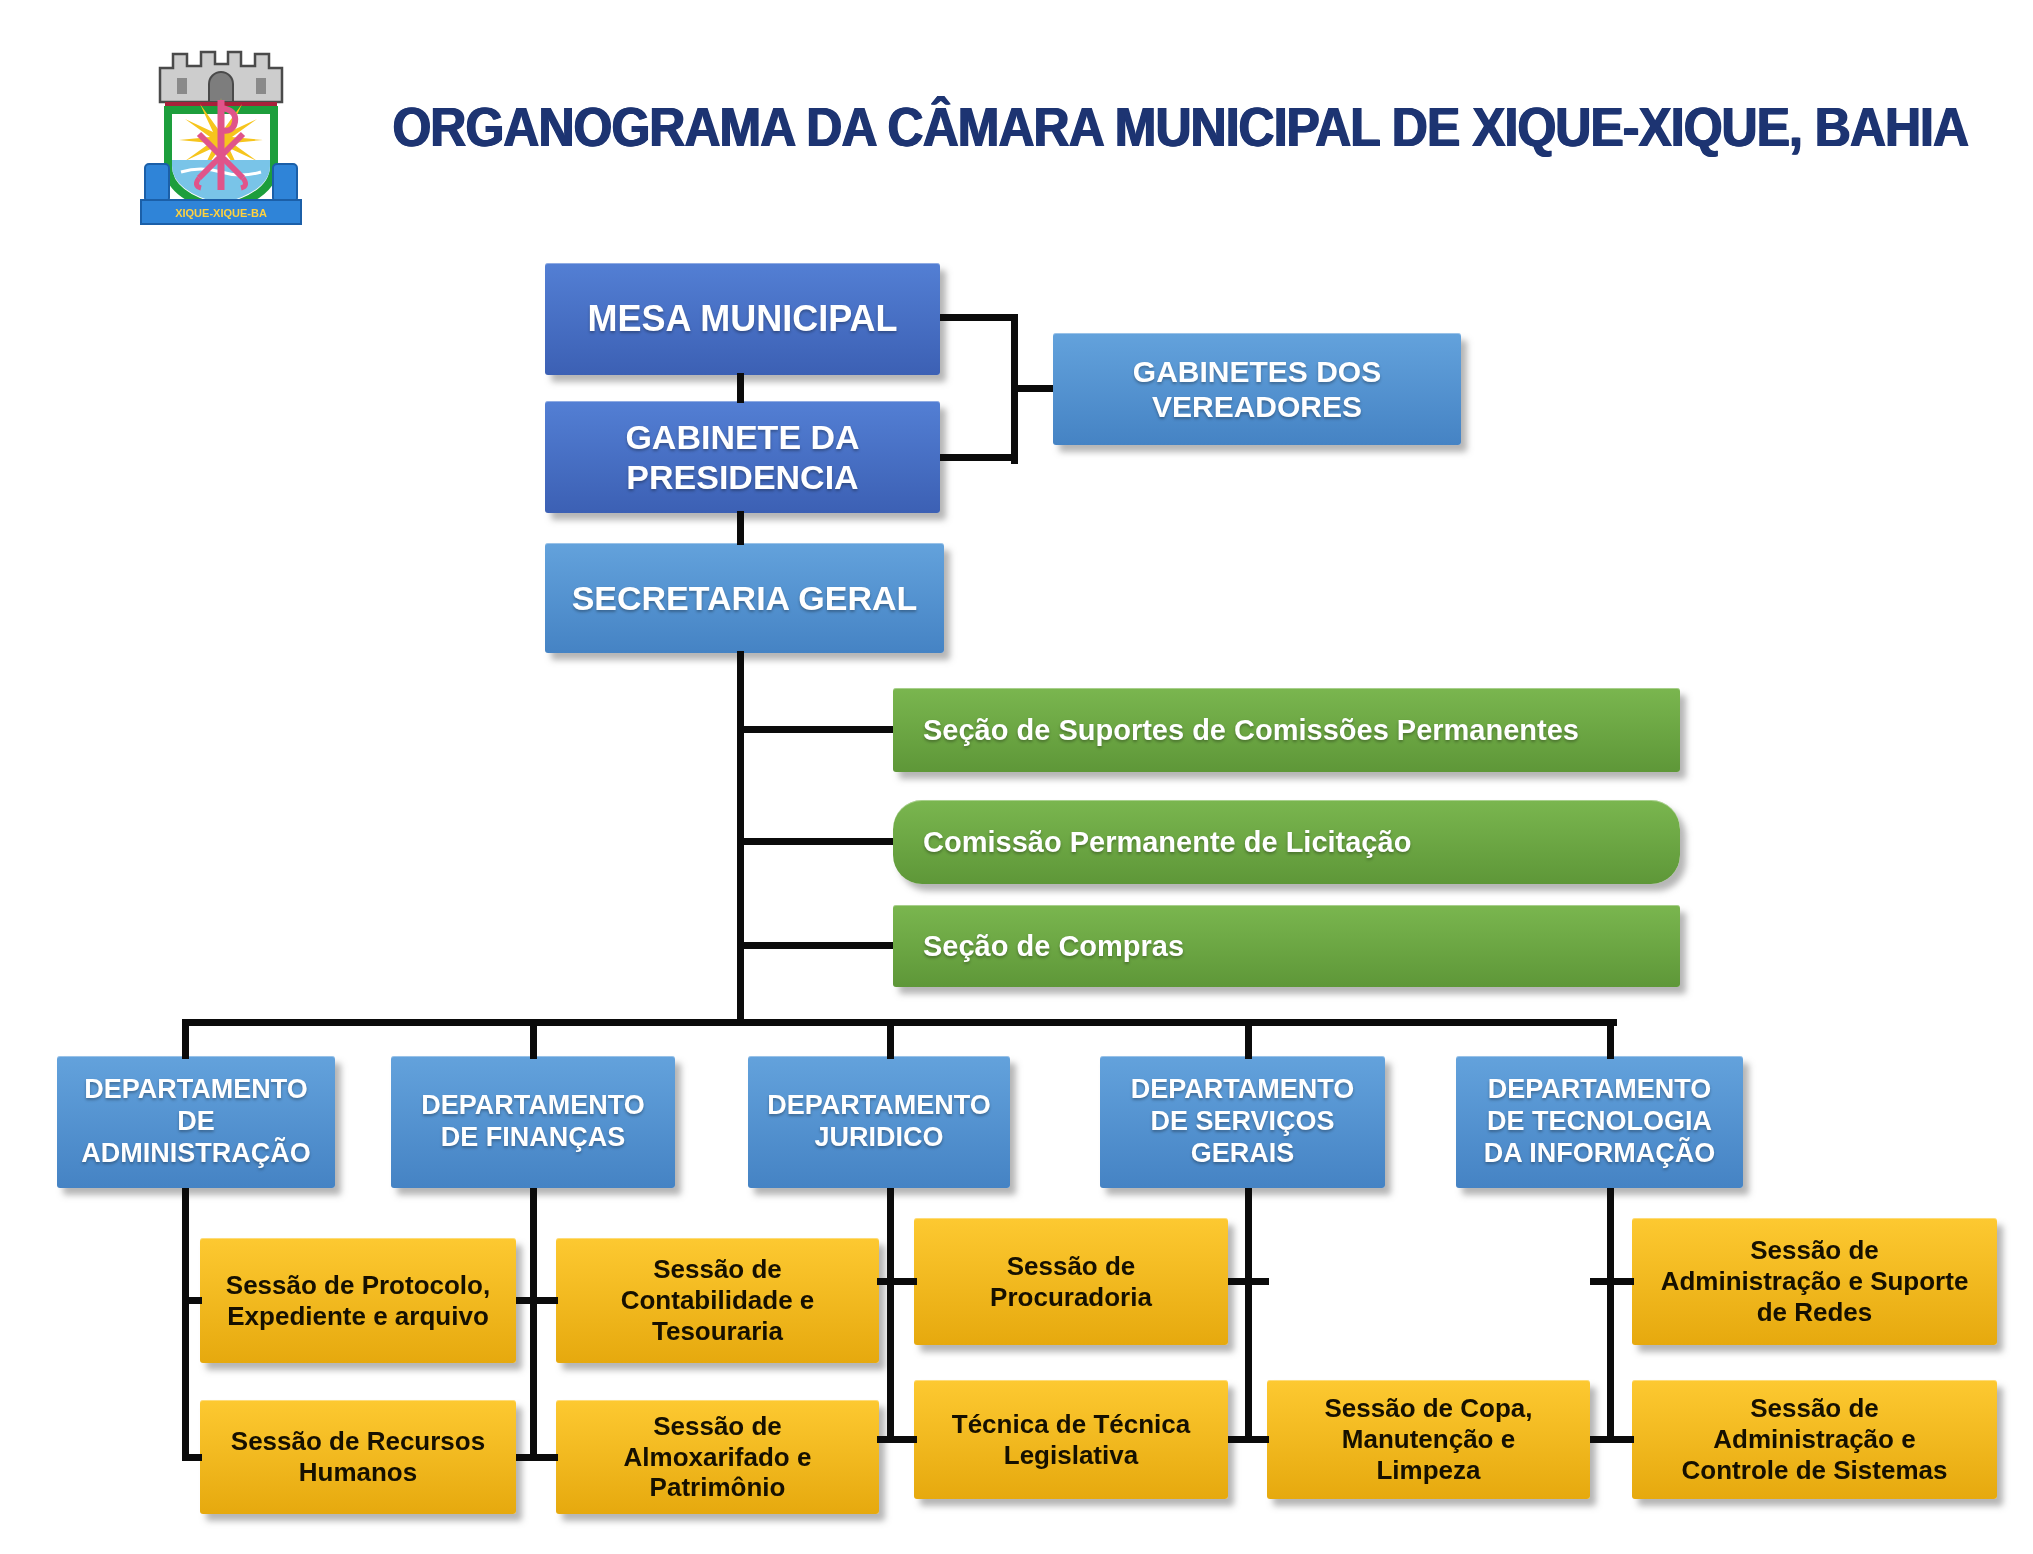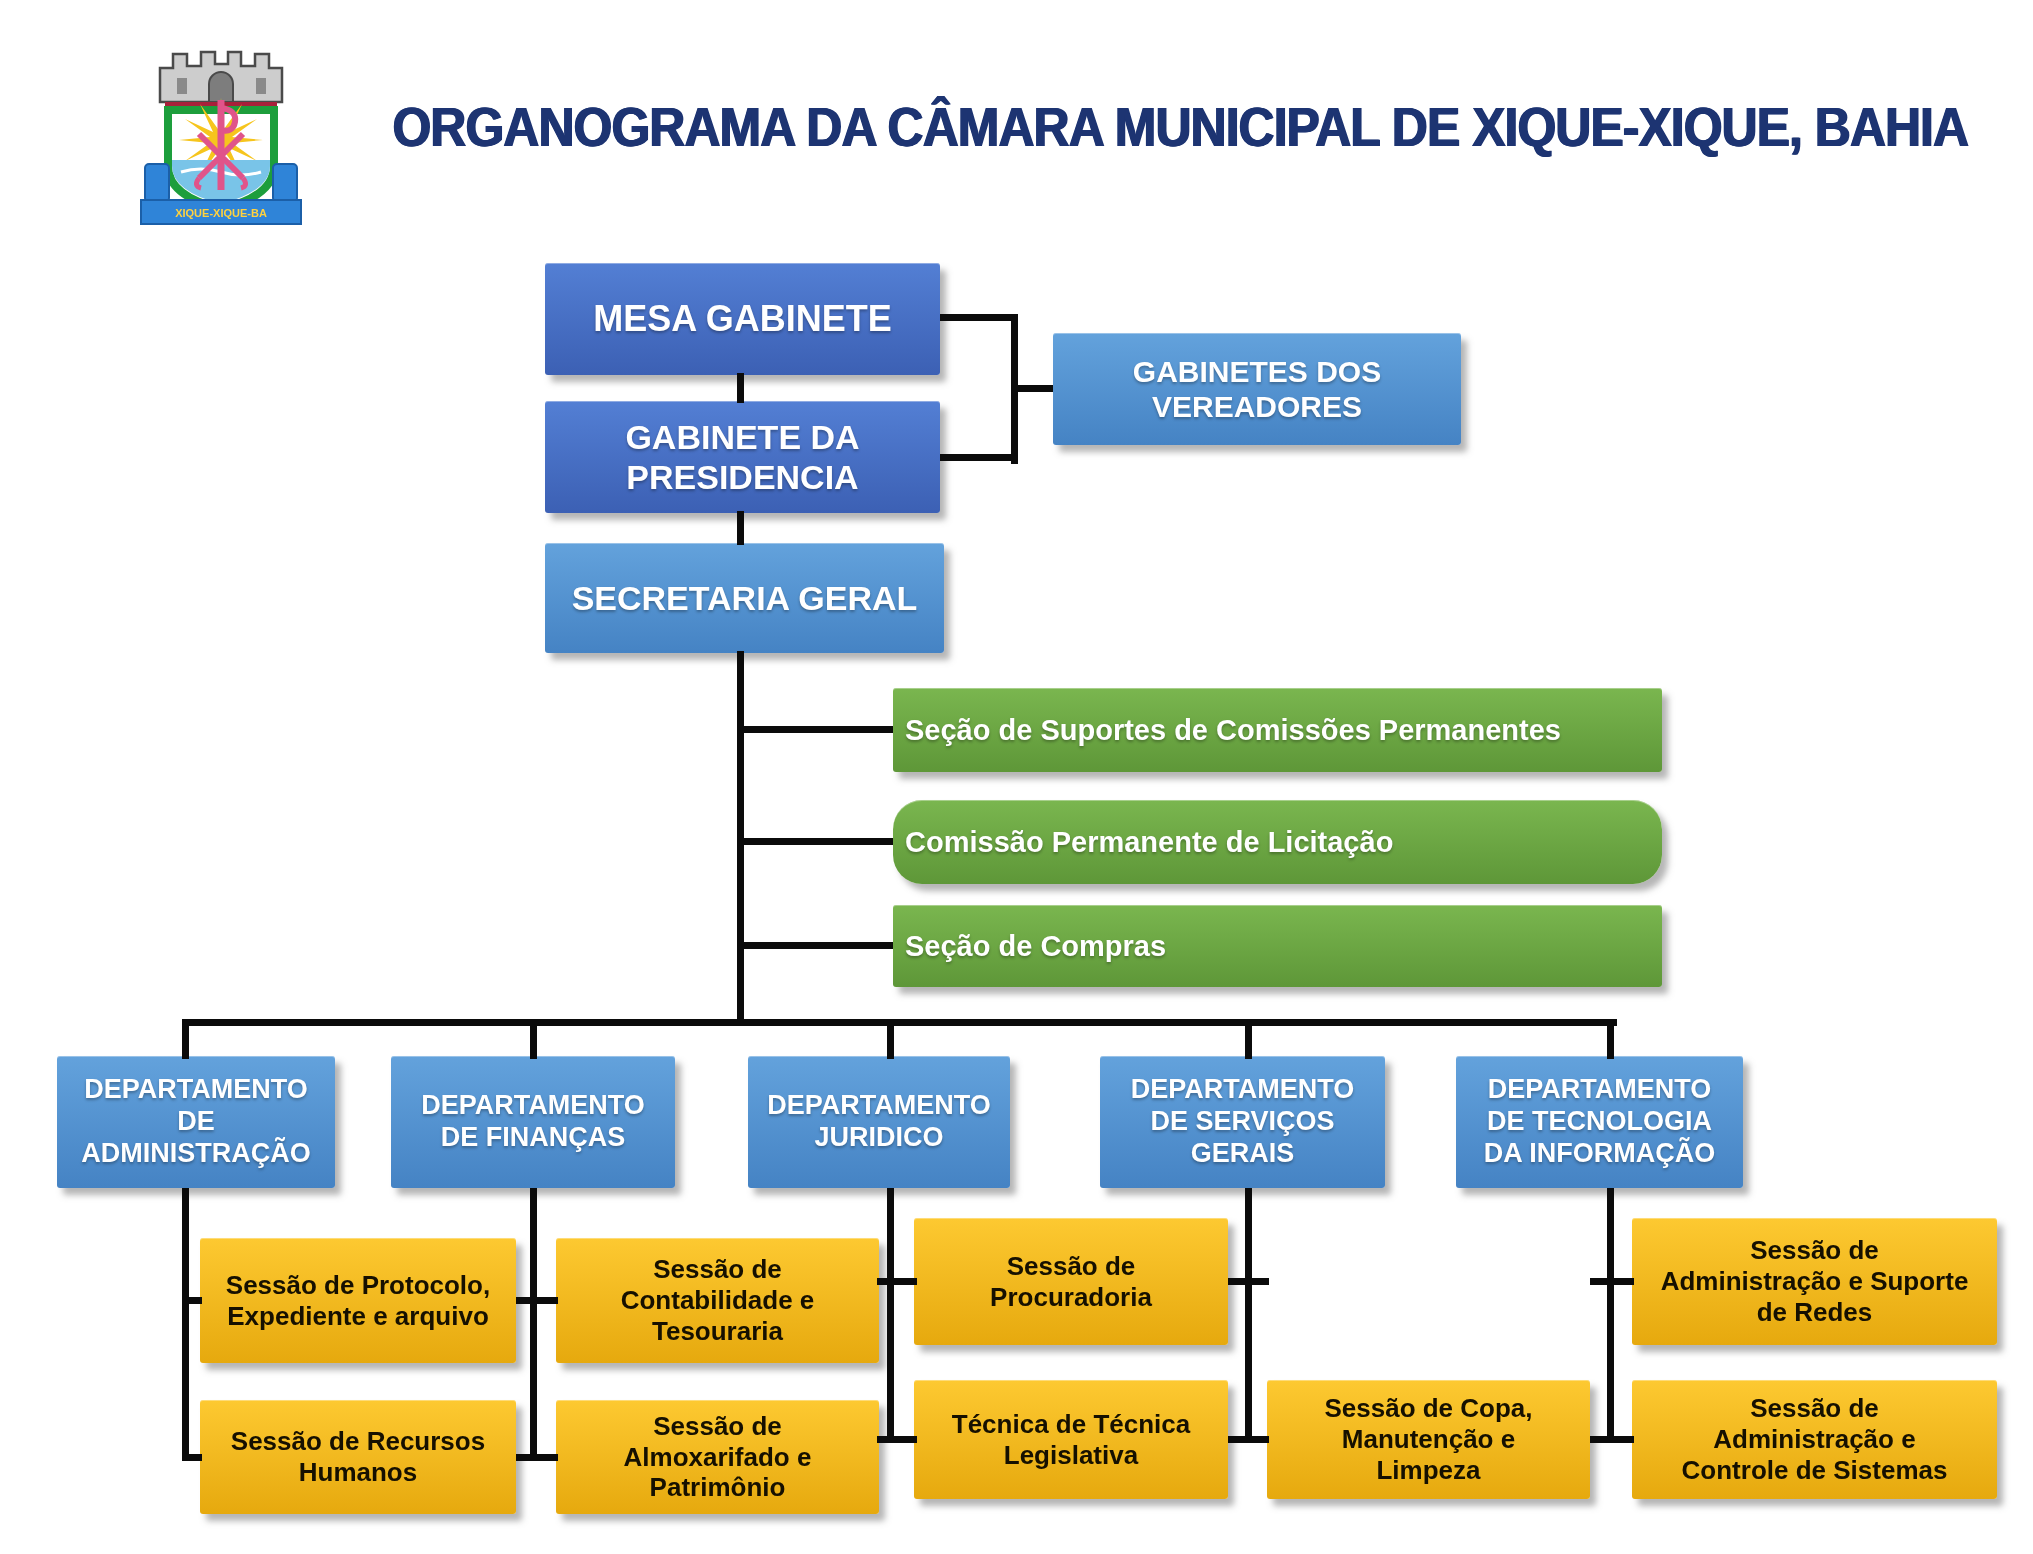"MESA GABINETE" div.node { text: GABINETE -> MUNICIPAL }
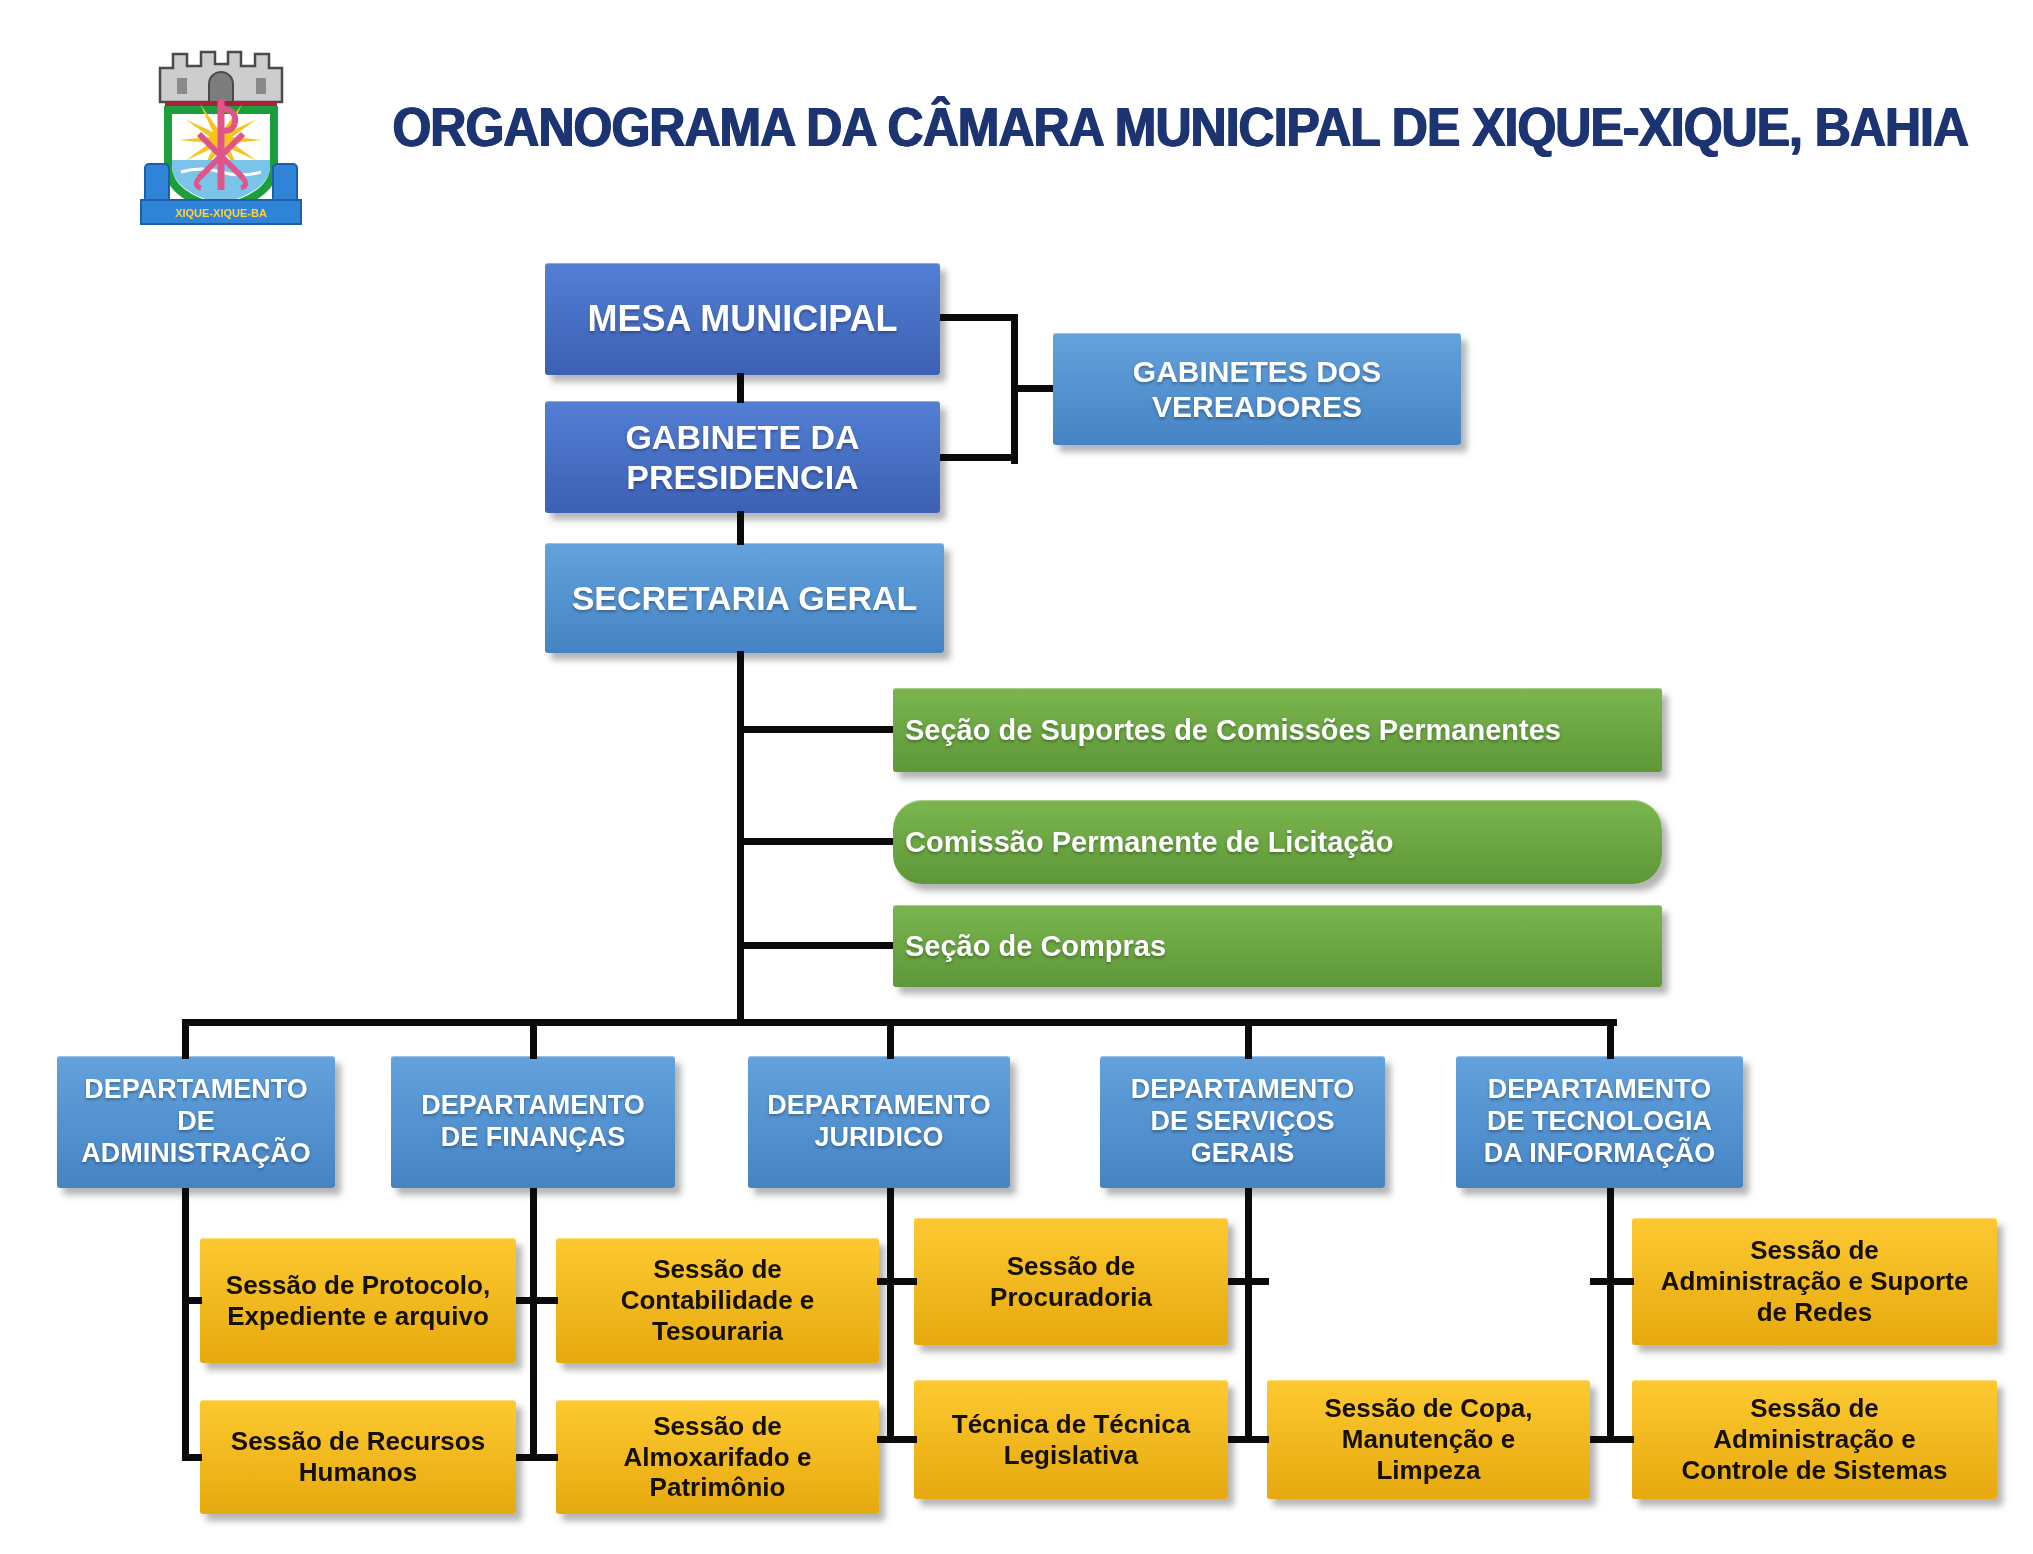"Seção de Suportes de Comissões" .green { padding-left: 12px -> 30px }
